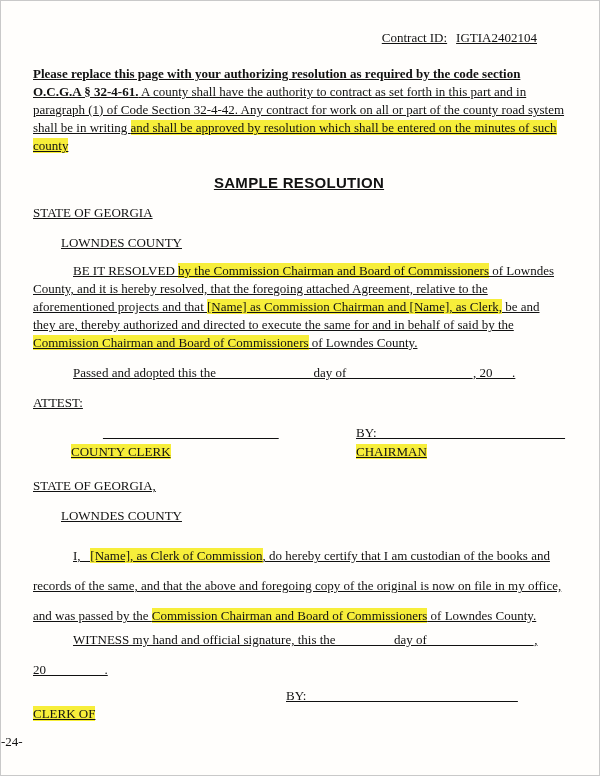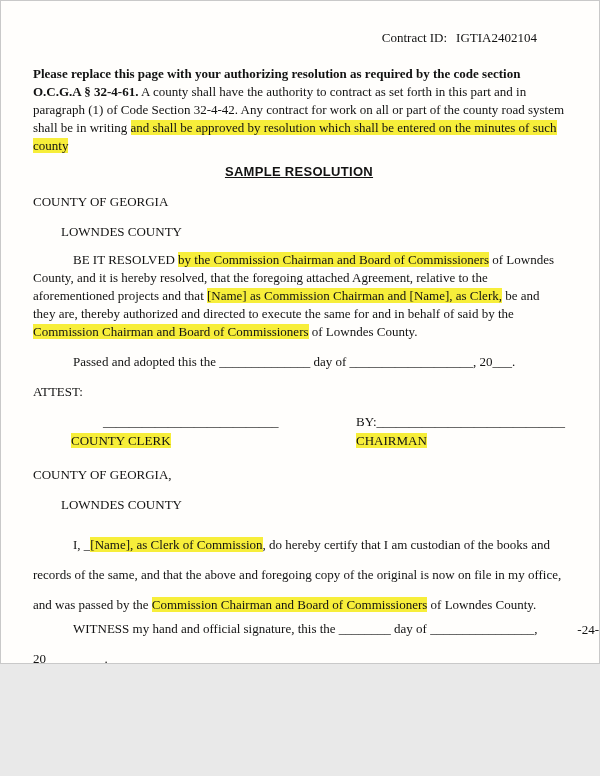"Contract ID: IGTIA2402104" .page { height: 664px -> 776px; text-decoration: none -> underline }
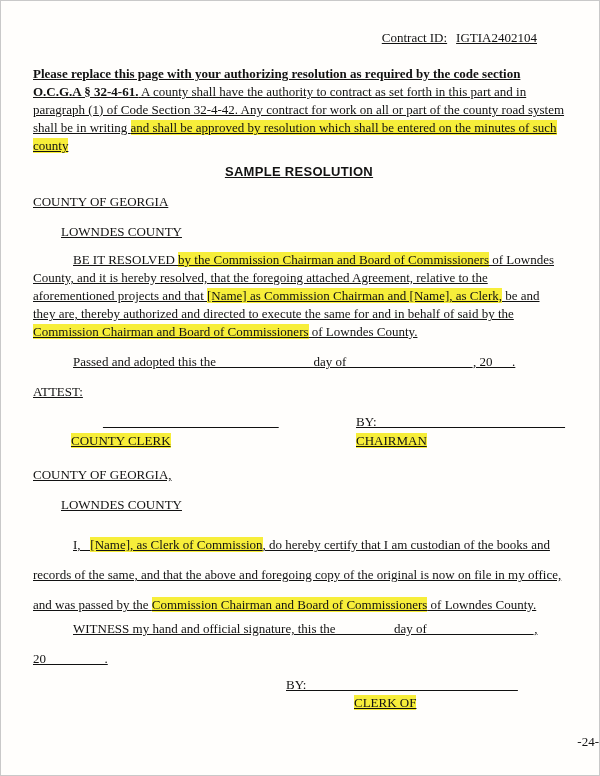"SAMPLE RESOLUTION" .doc-title { font-size: 13px -> 15px; margin-top: 8px -> 19px }
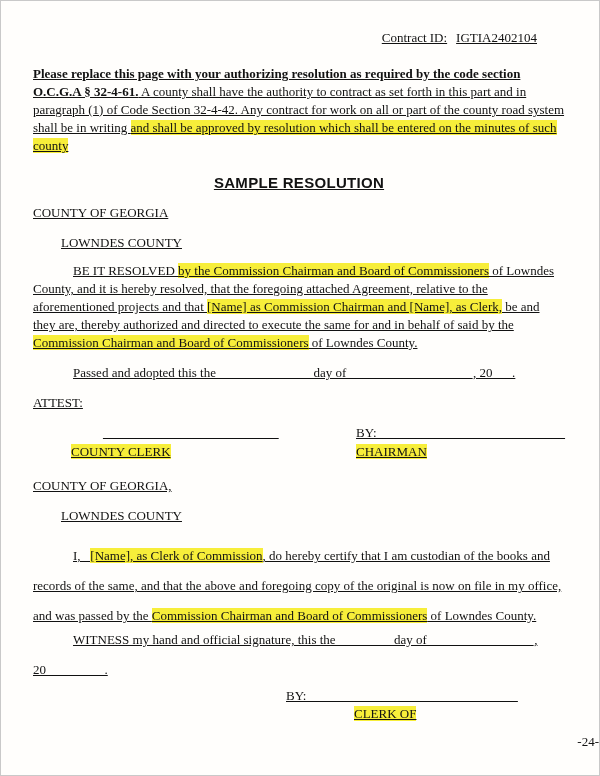"COUNTY OF GEORGIA" p.mt12 { text: COUNTY -> STATE }
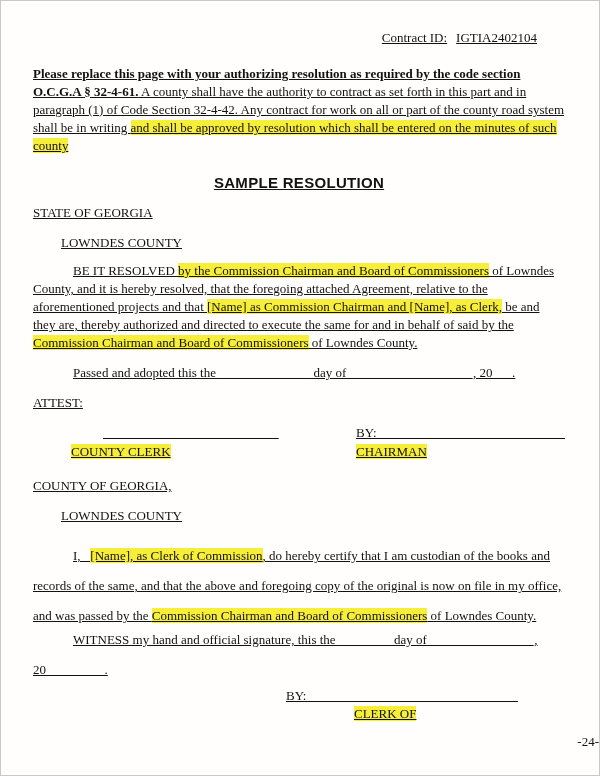"COUNTY OF GEORGIA," p.mt16 { text: COUNTY -> STATE }
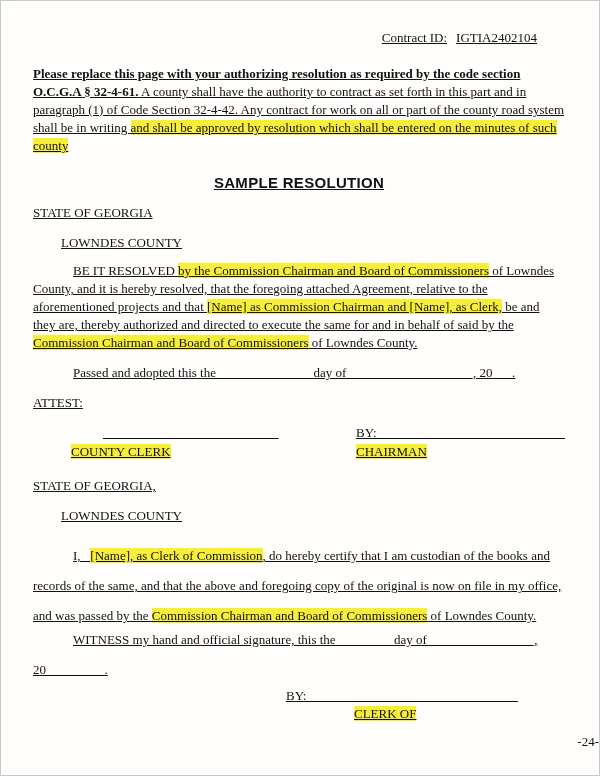"CLERK OF" .clerkof { margin-left: 321px -> none }
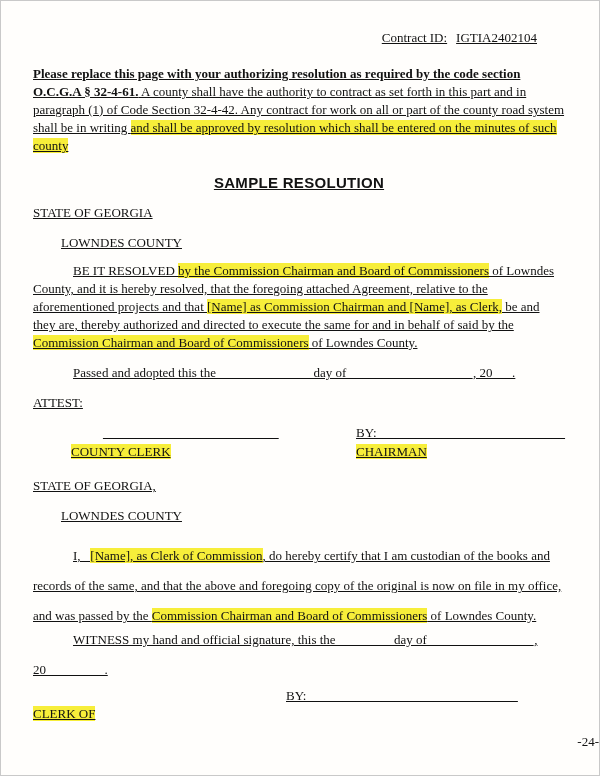"-24-" .footer { text-align: right -> left }
